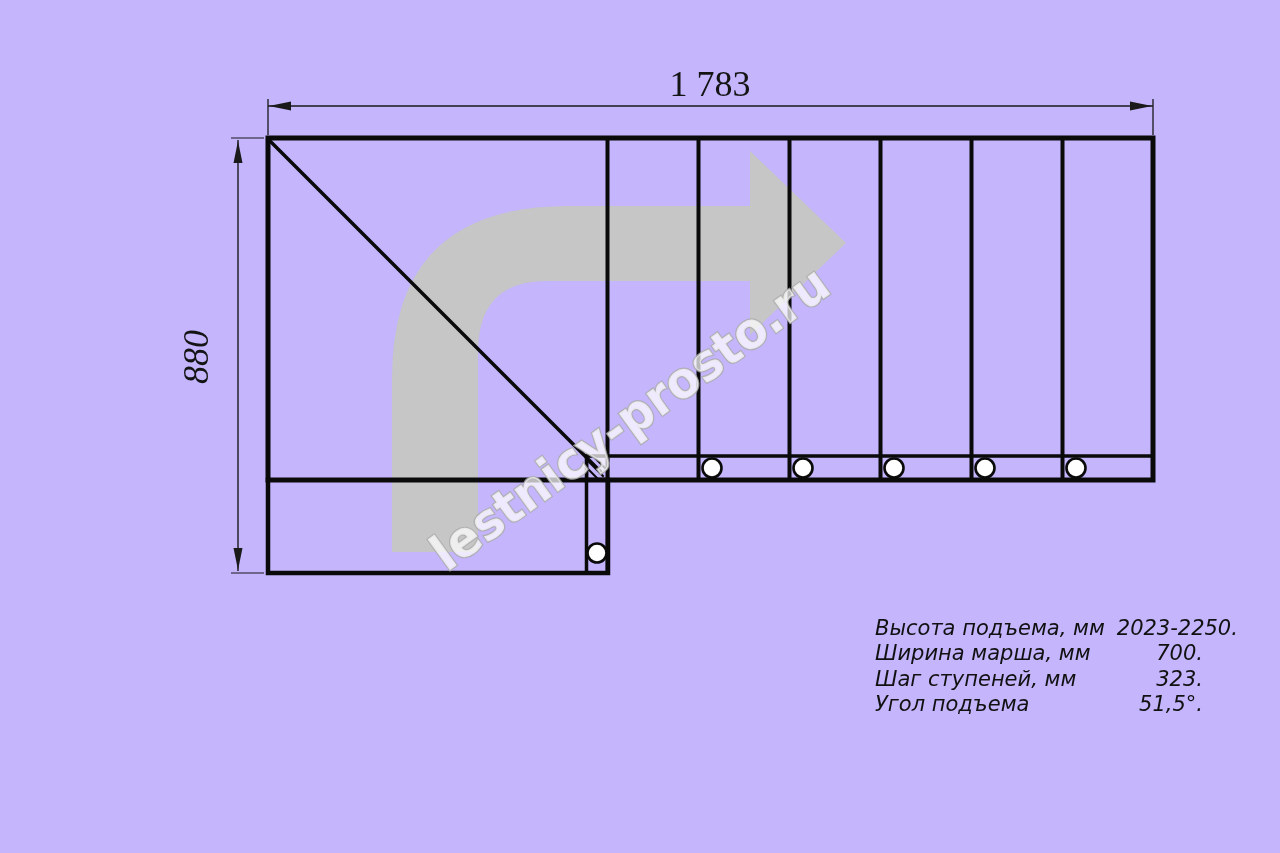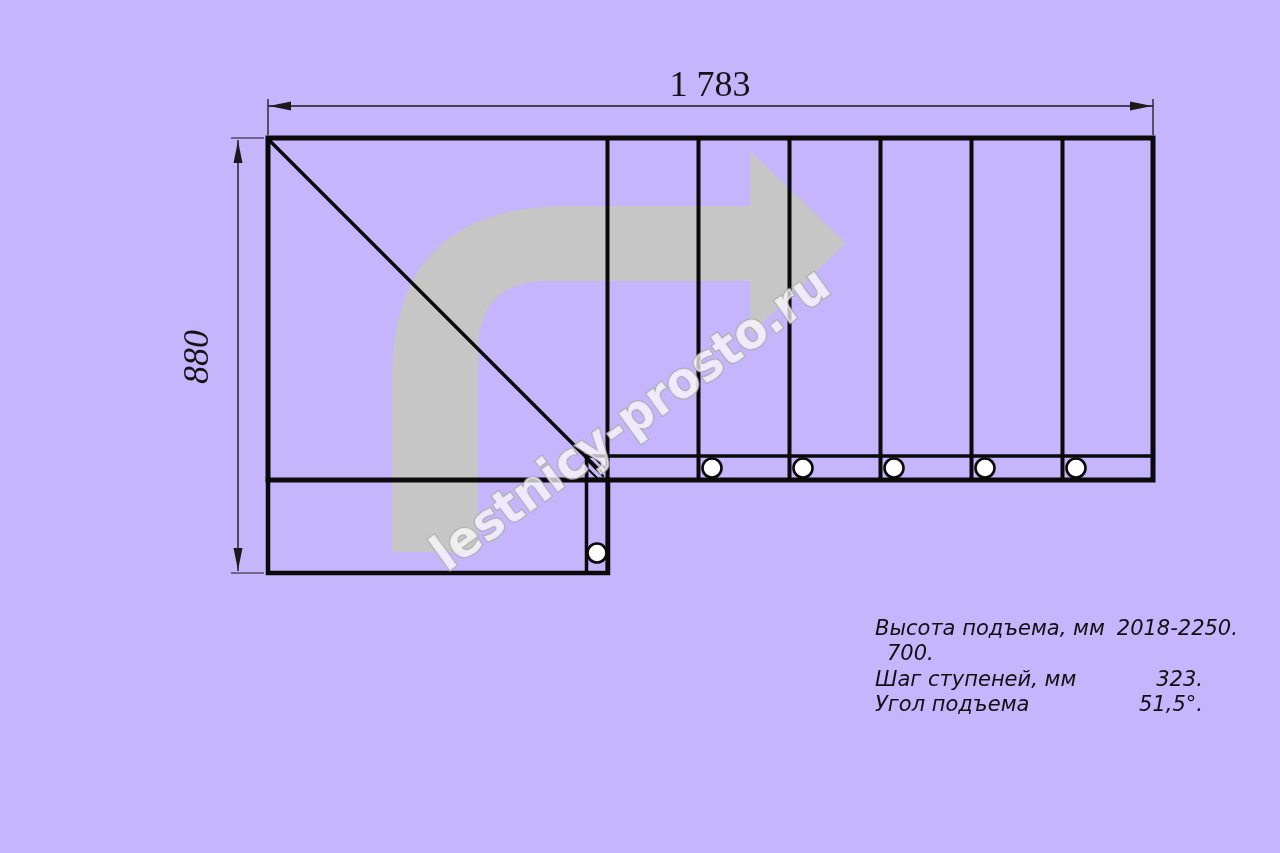"2018-2250." span.val { text: 2018-2250 -> 2023-2250 }
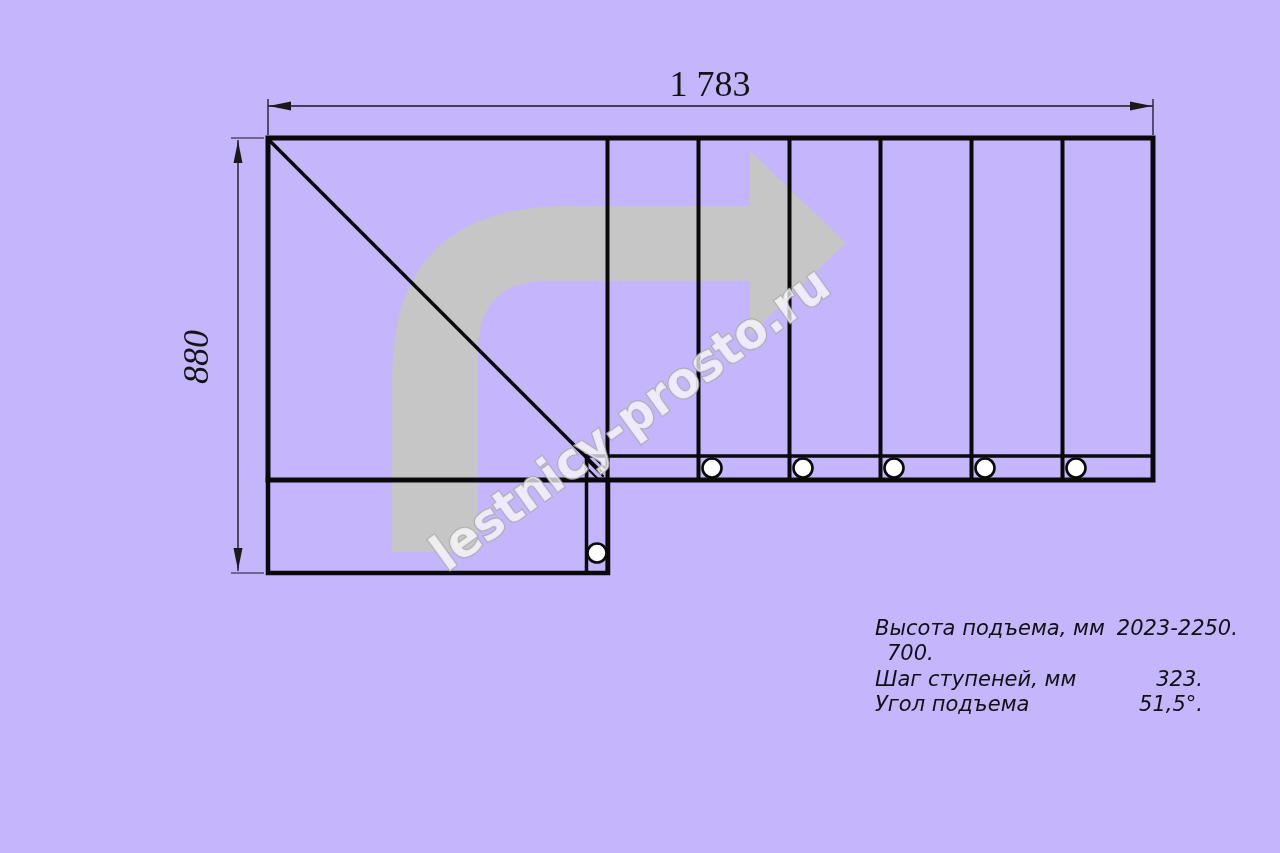"Ширина марша, мм" span { html: none -> <span>Ширина марша, мм</span> }
